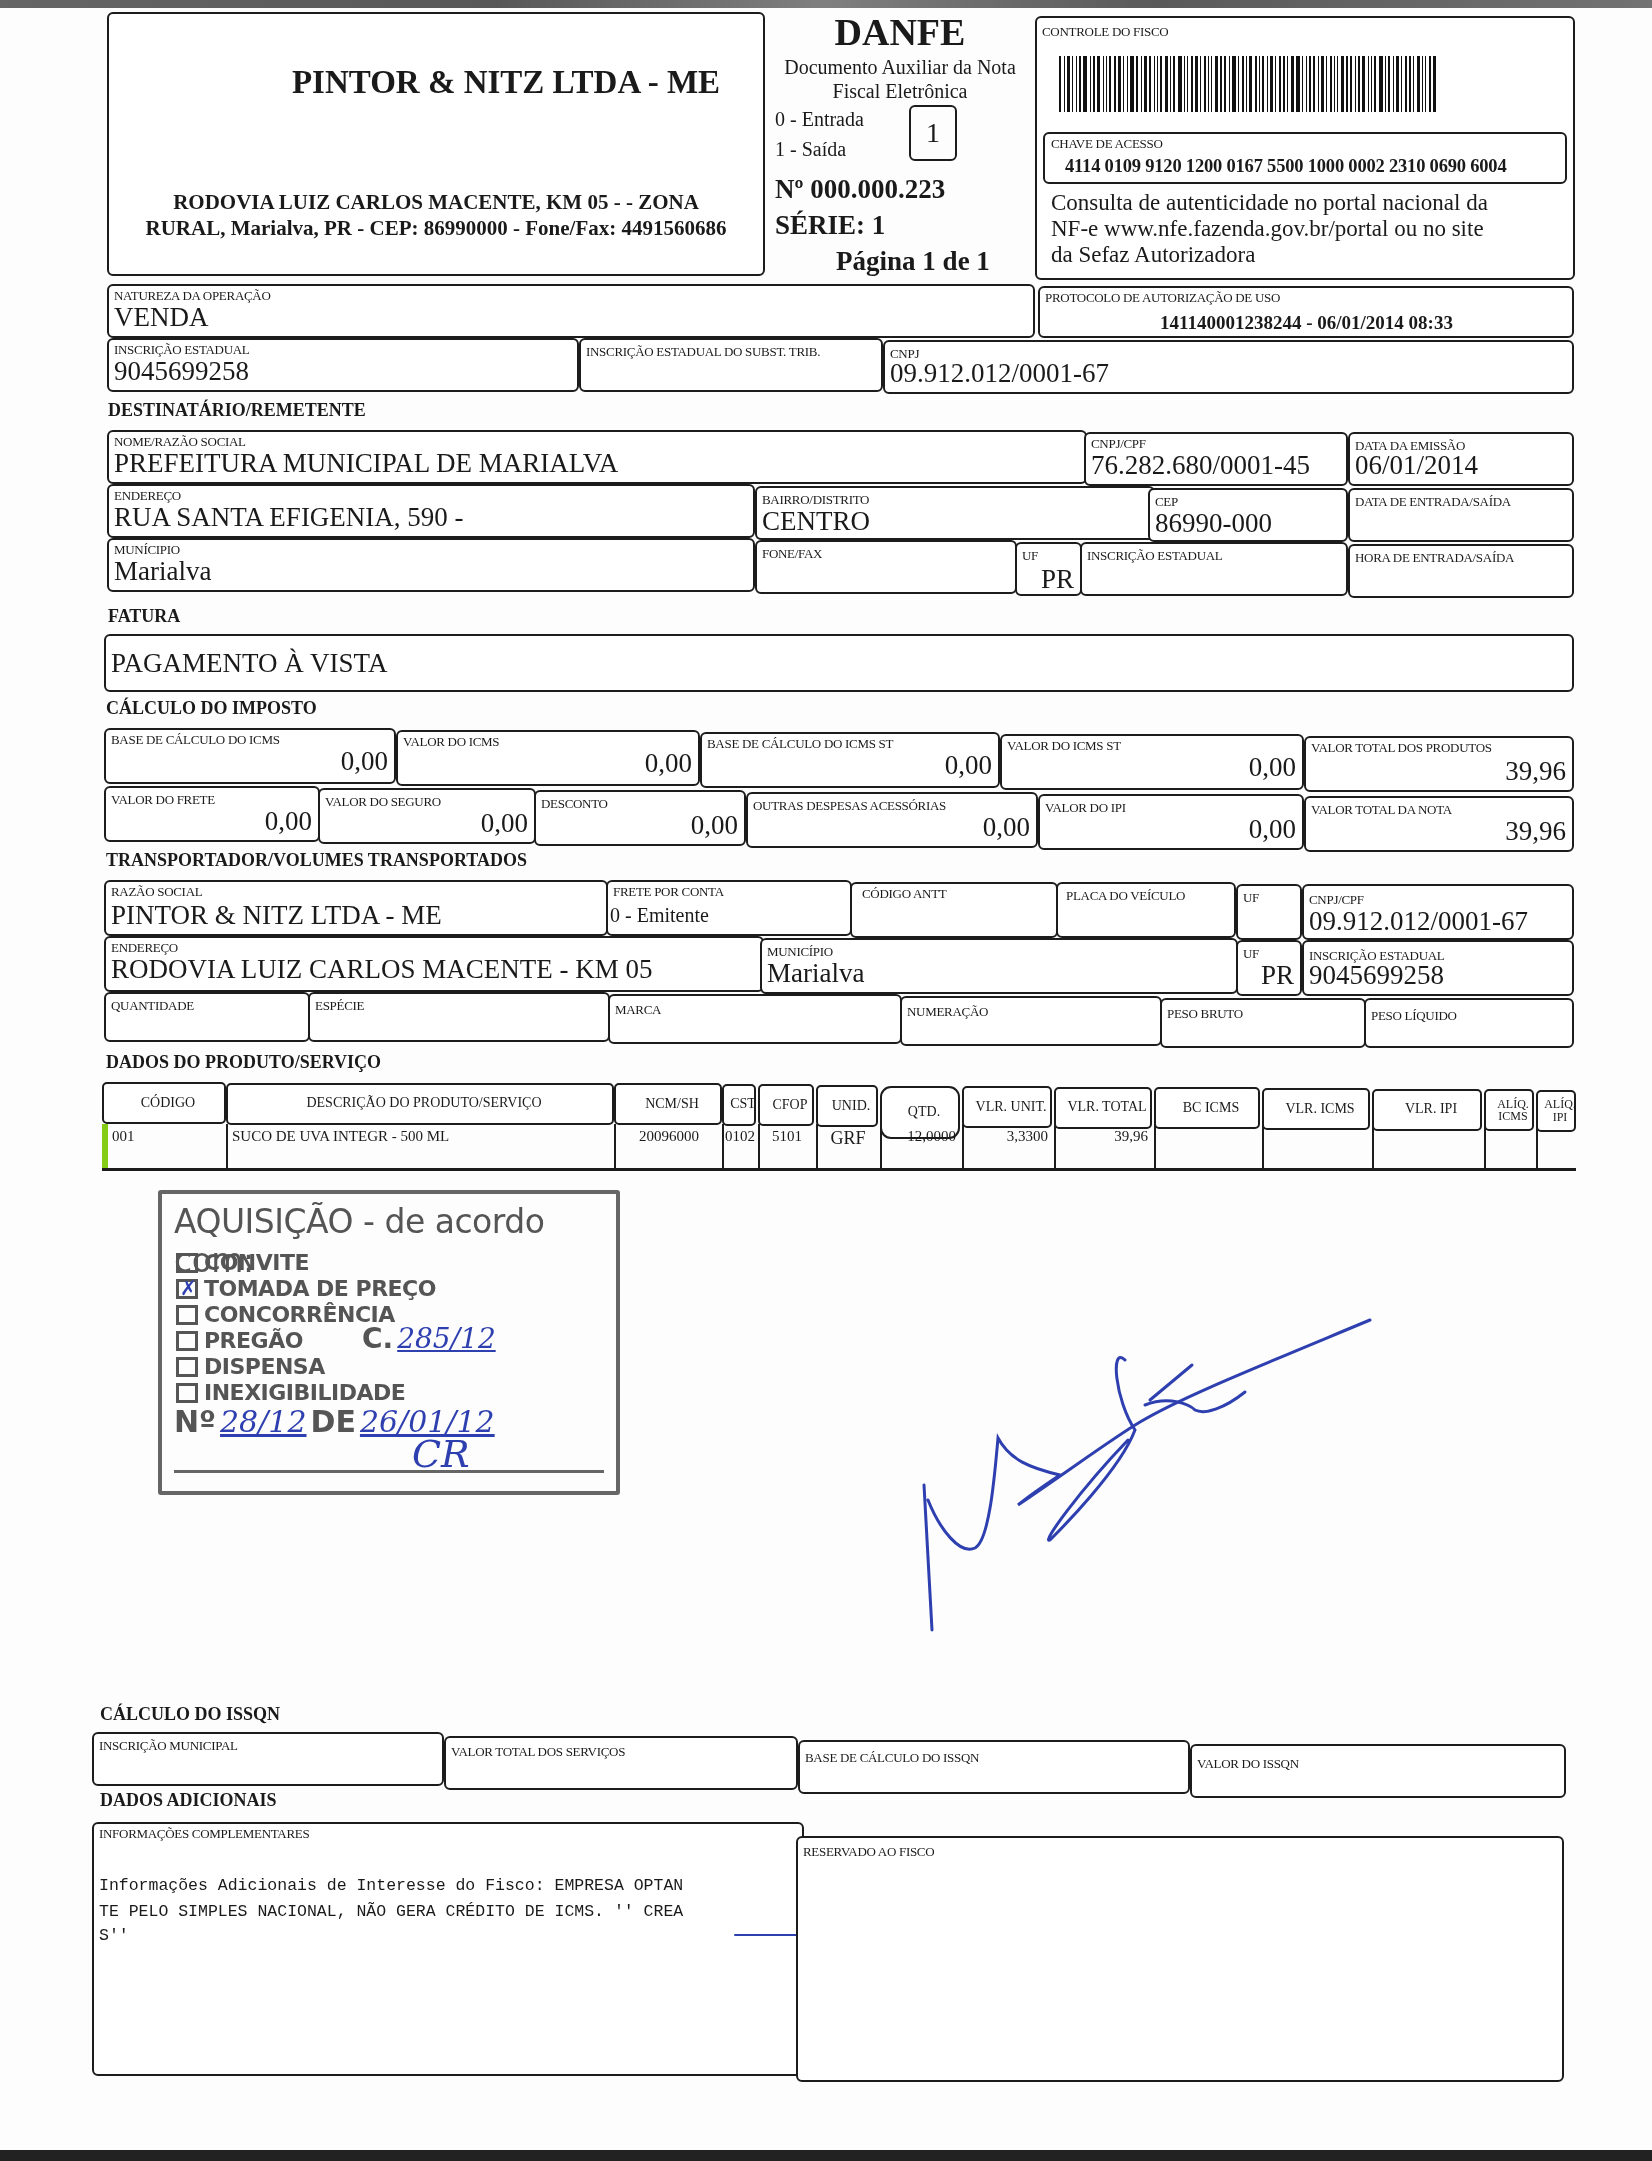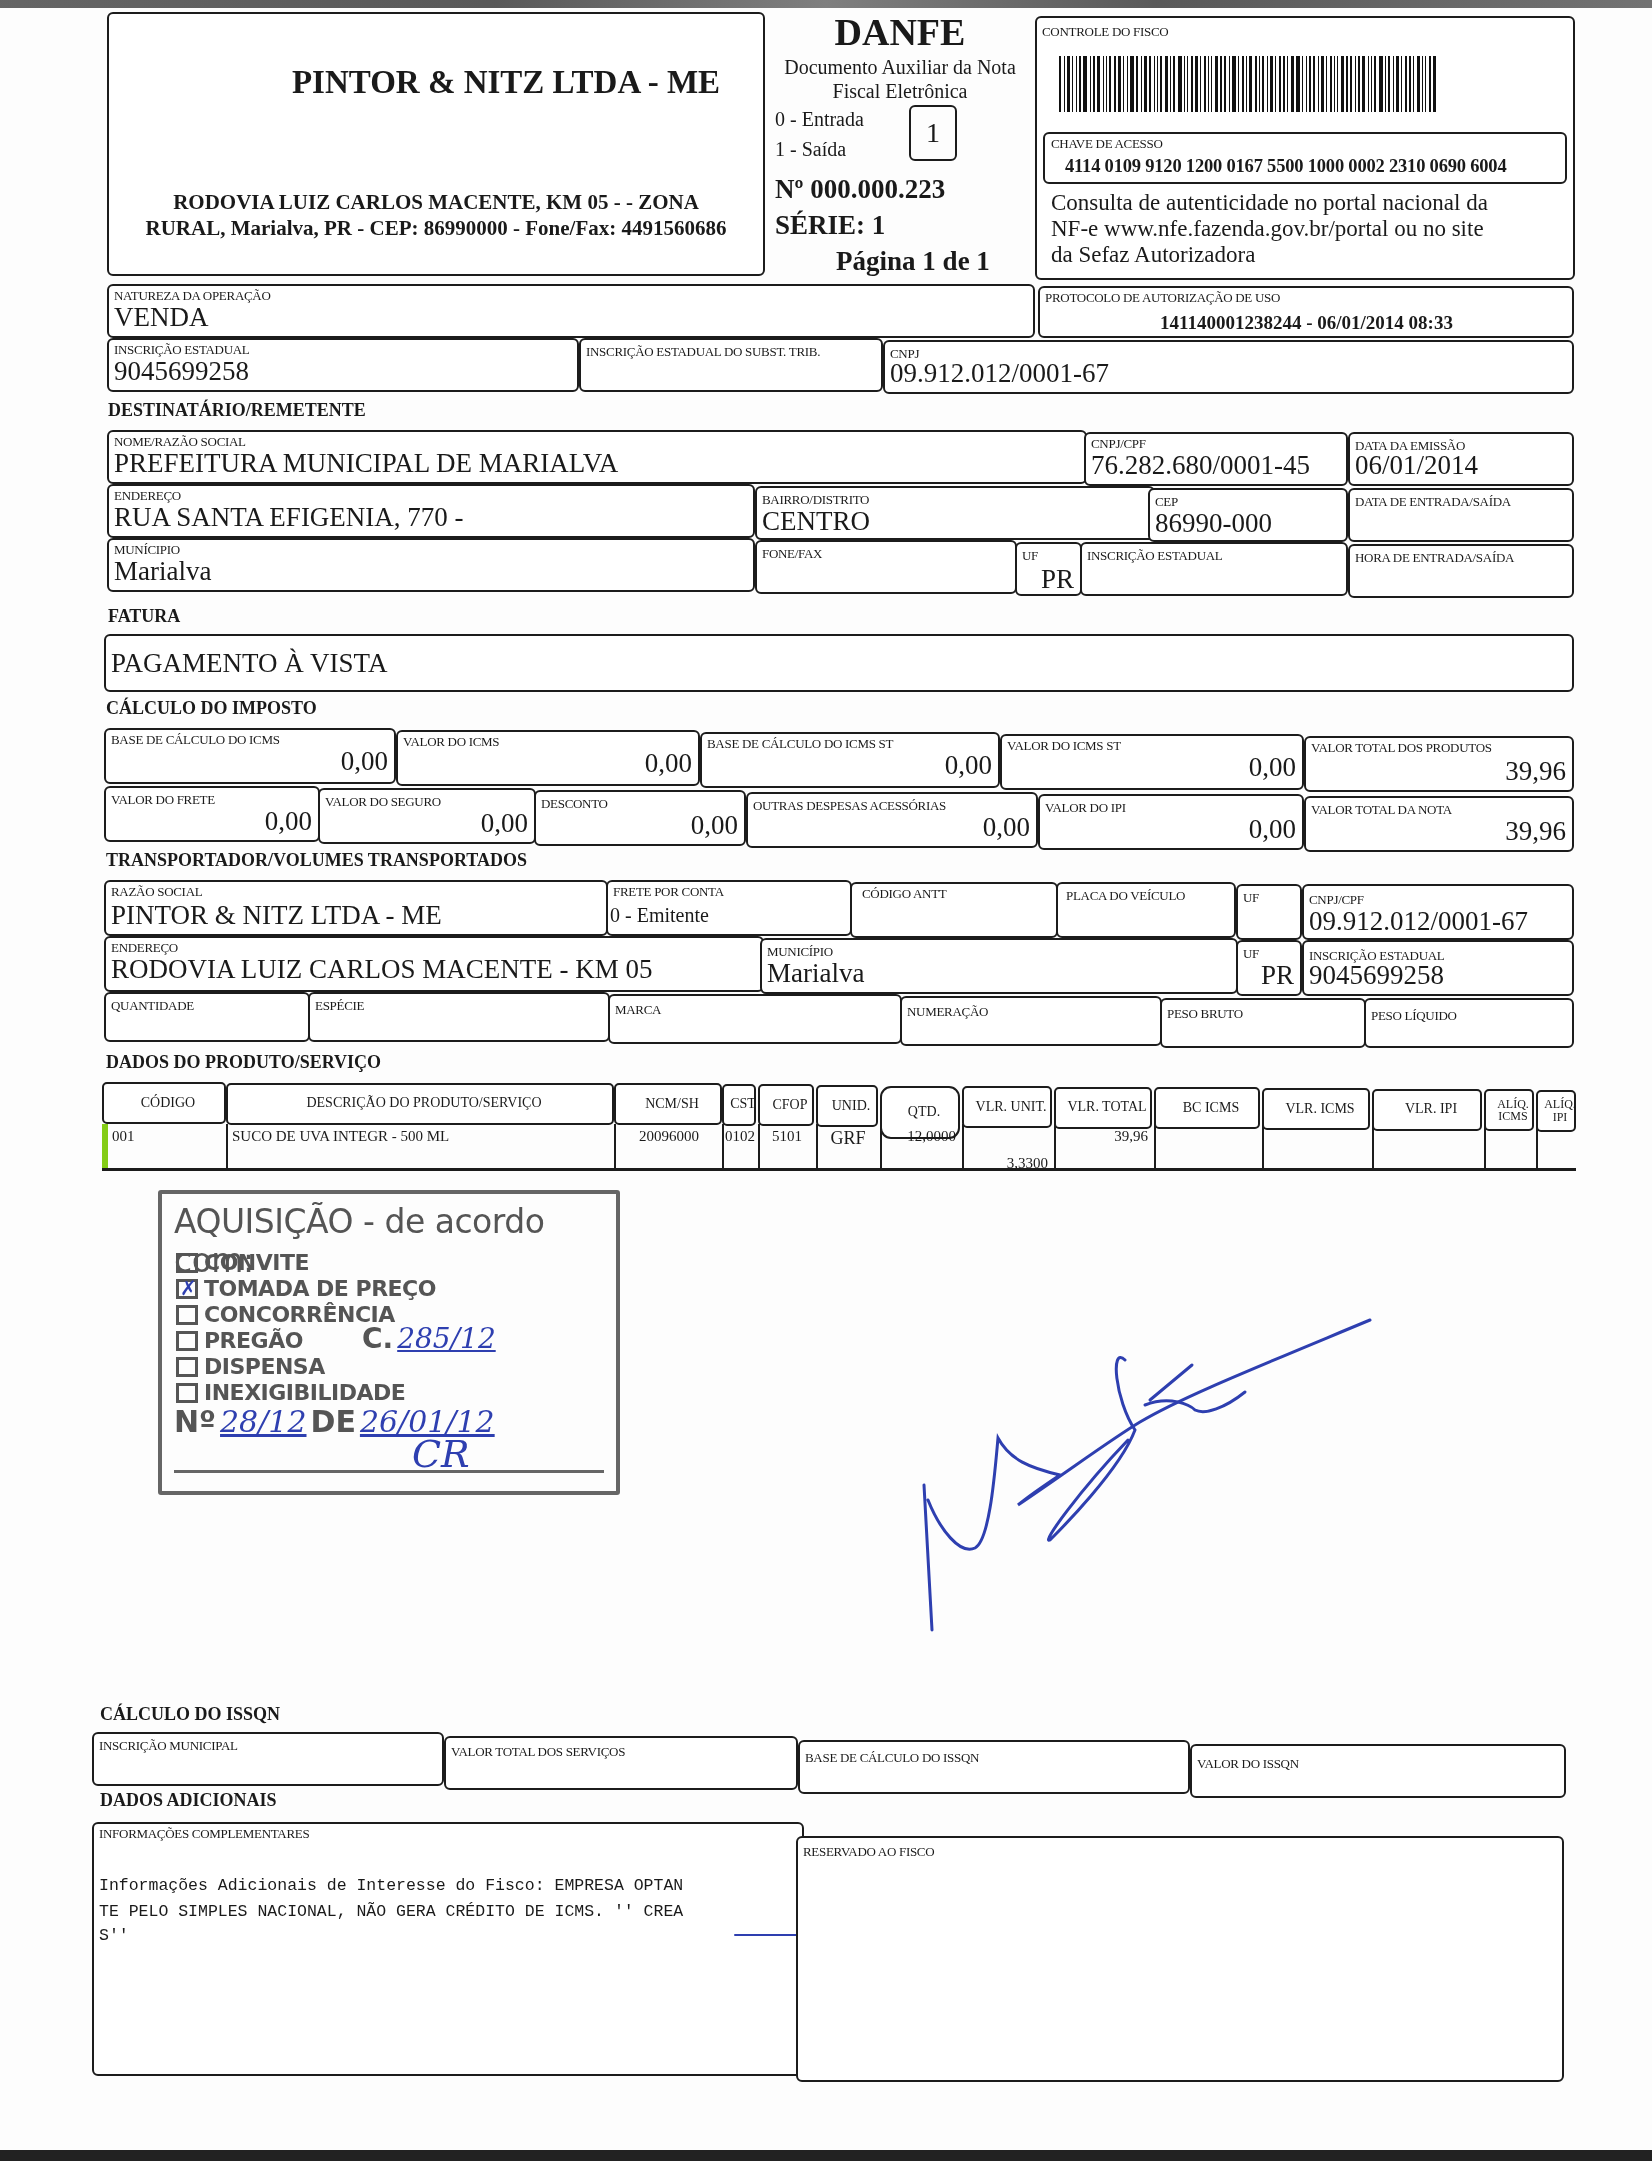"RUA SANTA EFIGENIA, 770 -" div.val { text: 770 -> 590 }
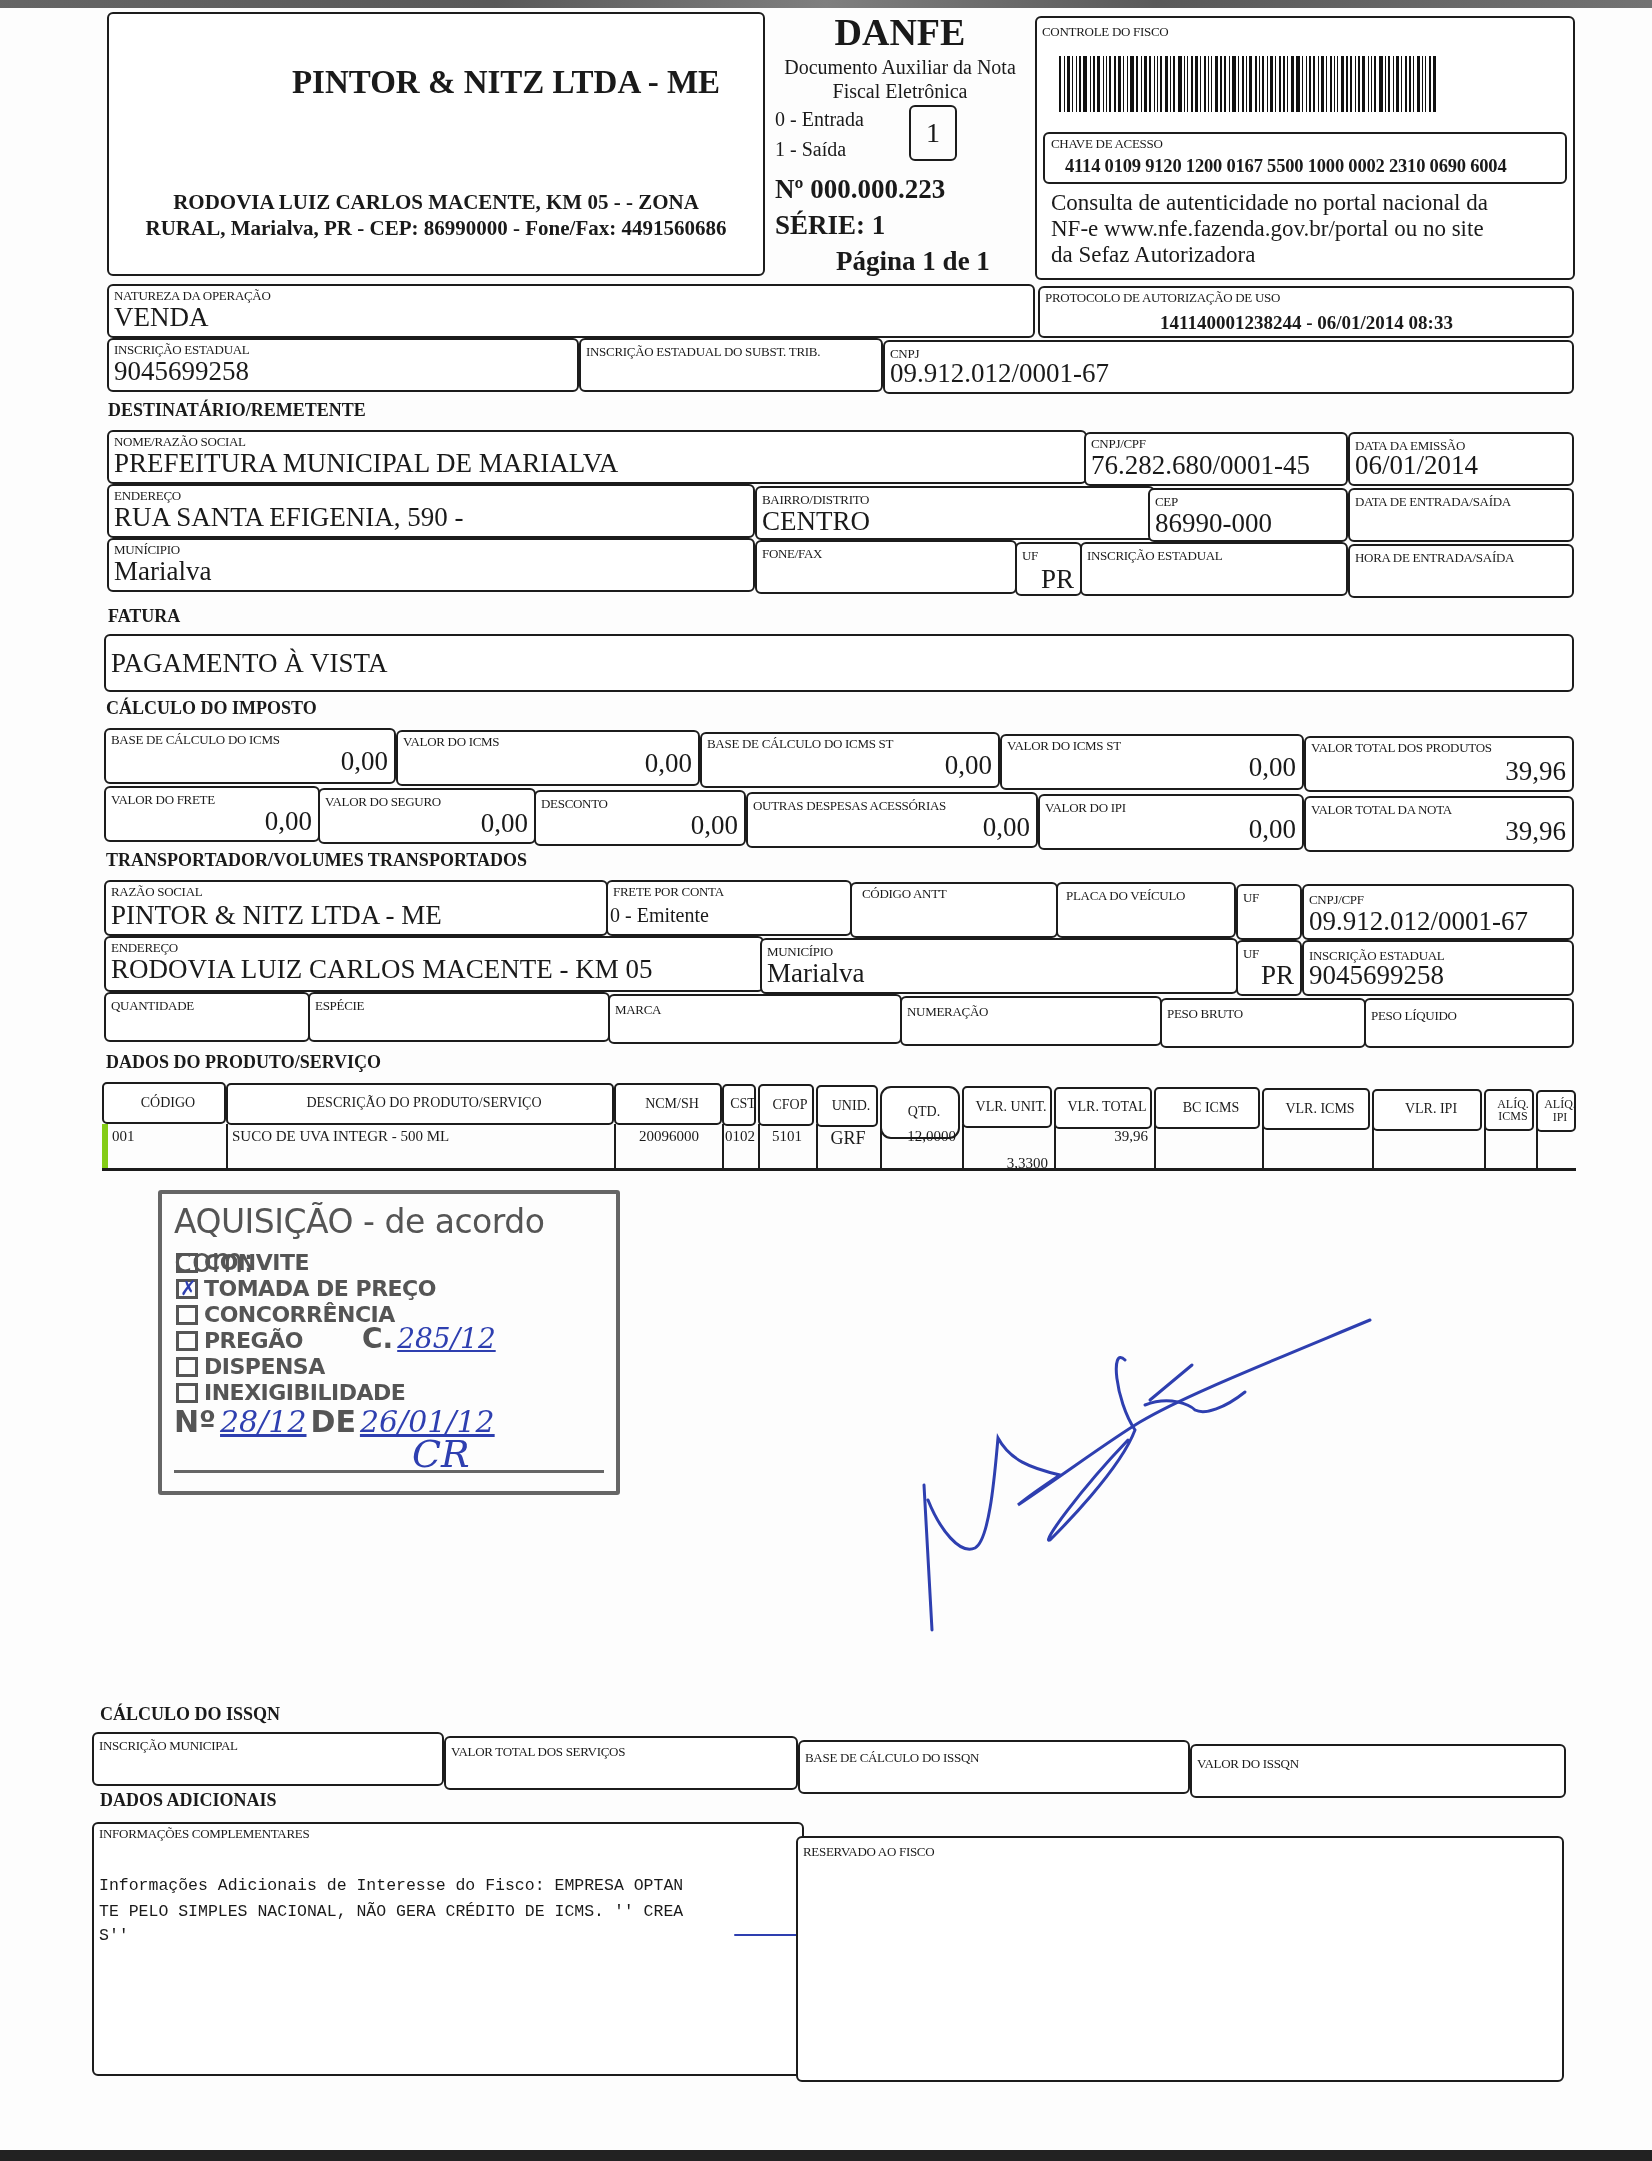"3,3300" div.td { margin-top: 27px -> none }
